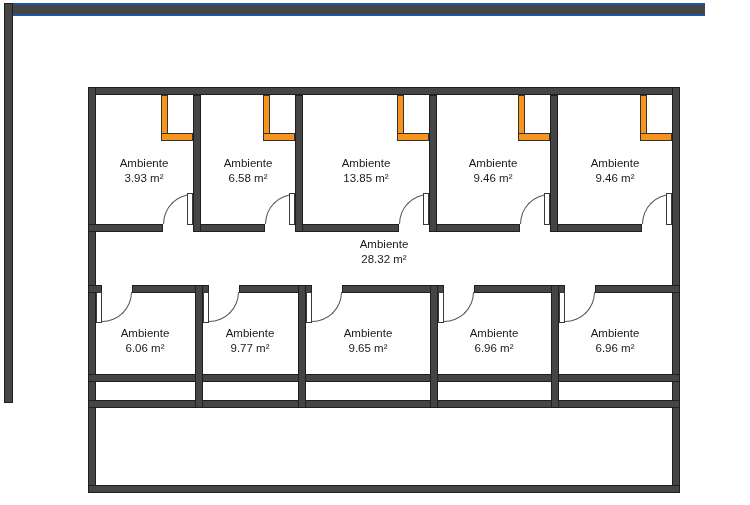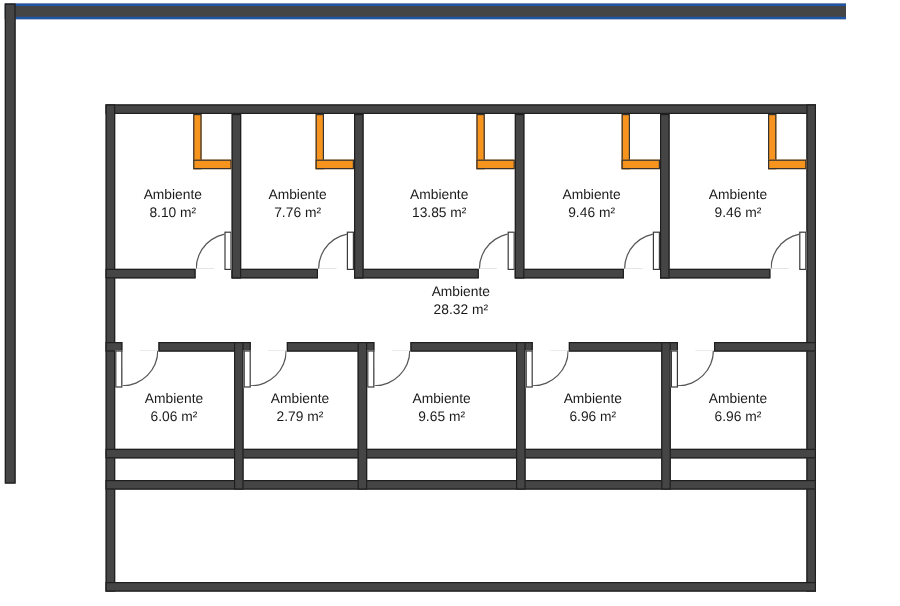"8.10 m²" div { text: 8.10 -> 3.93 }
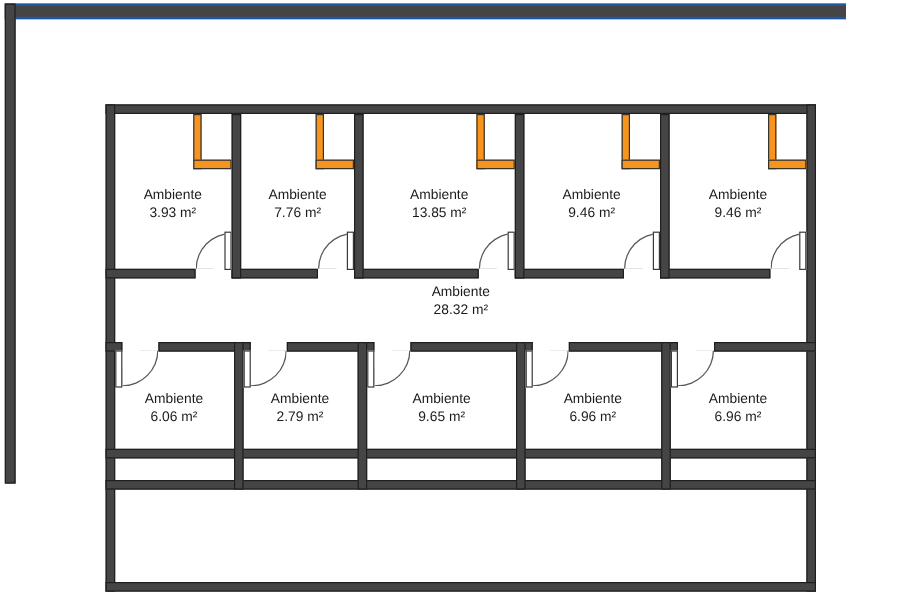"7.76 m²" div { text: 7.76 -> 6.58 }
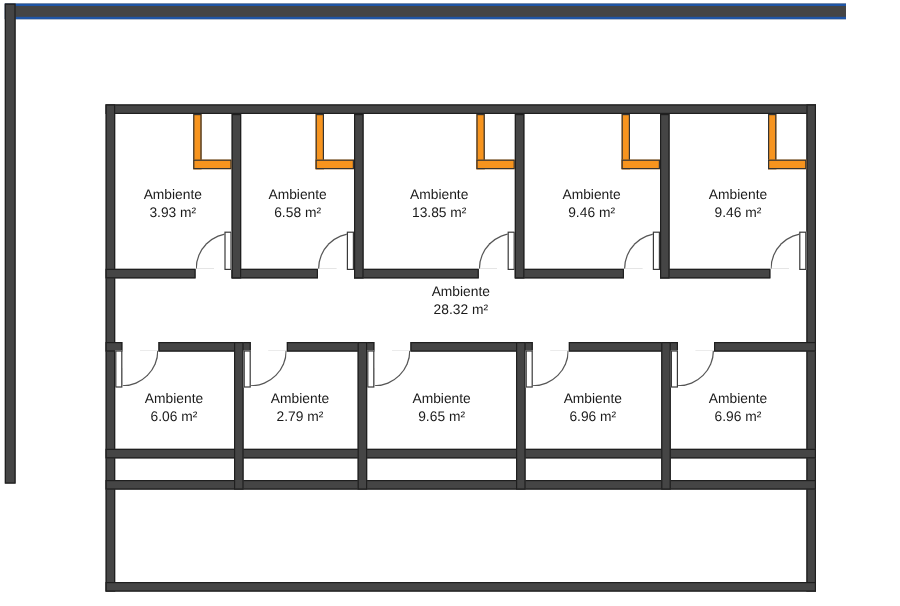"2.79 m²" div { text: 2.79 -> 9.77 }
